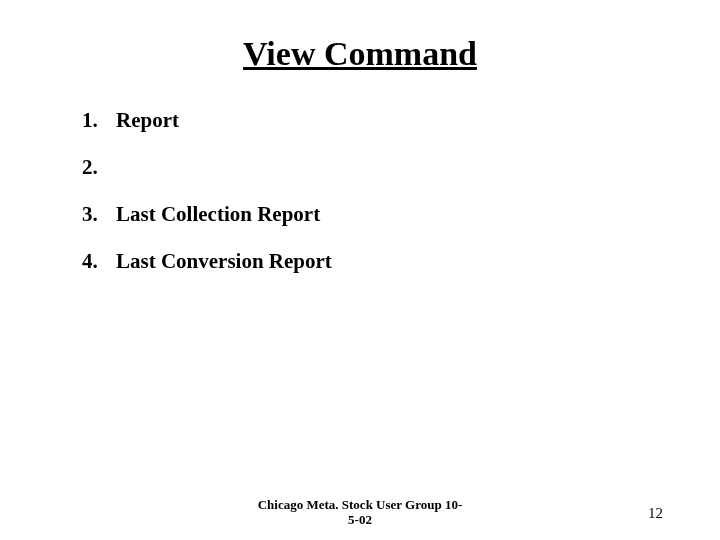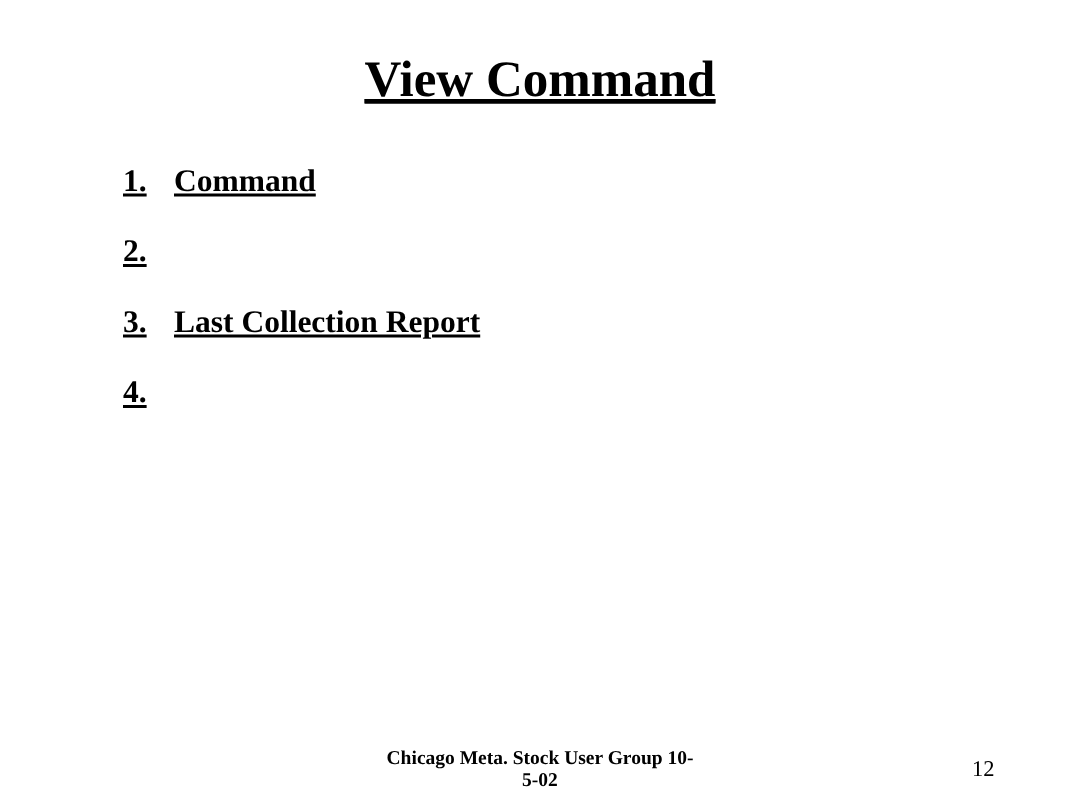"View Command" .slide { text-decoration: underline -> none }
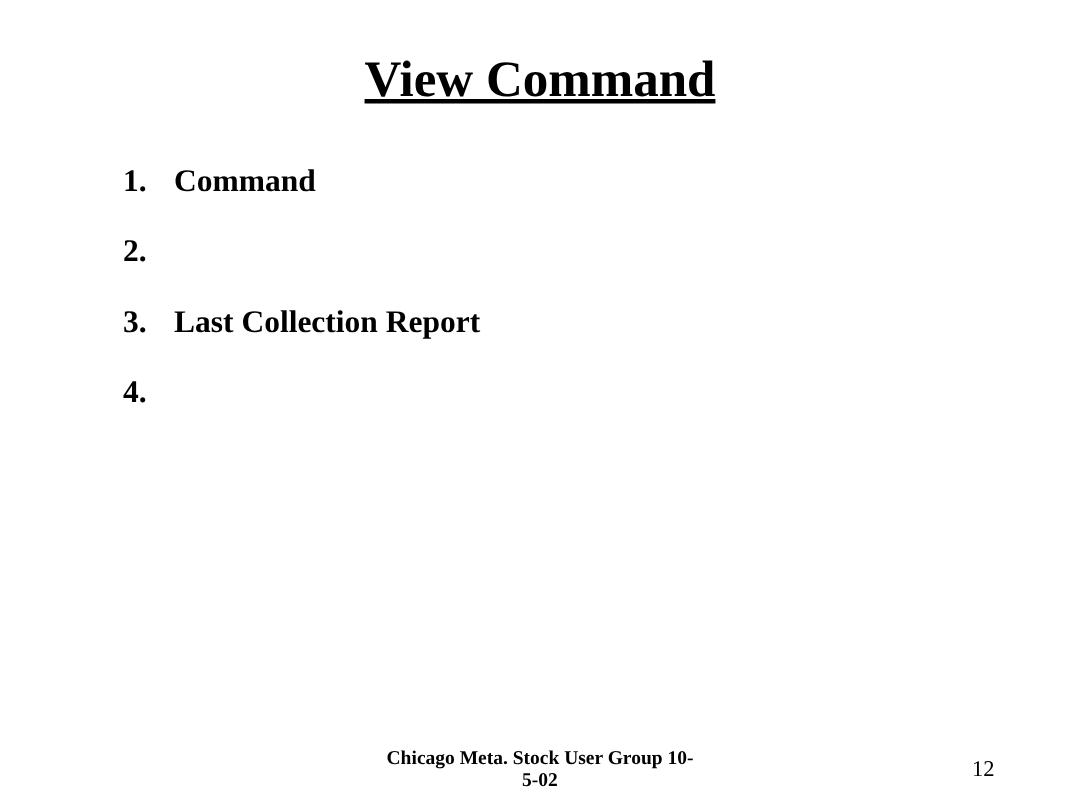"Command" span { text: Command -> Report }
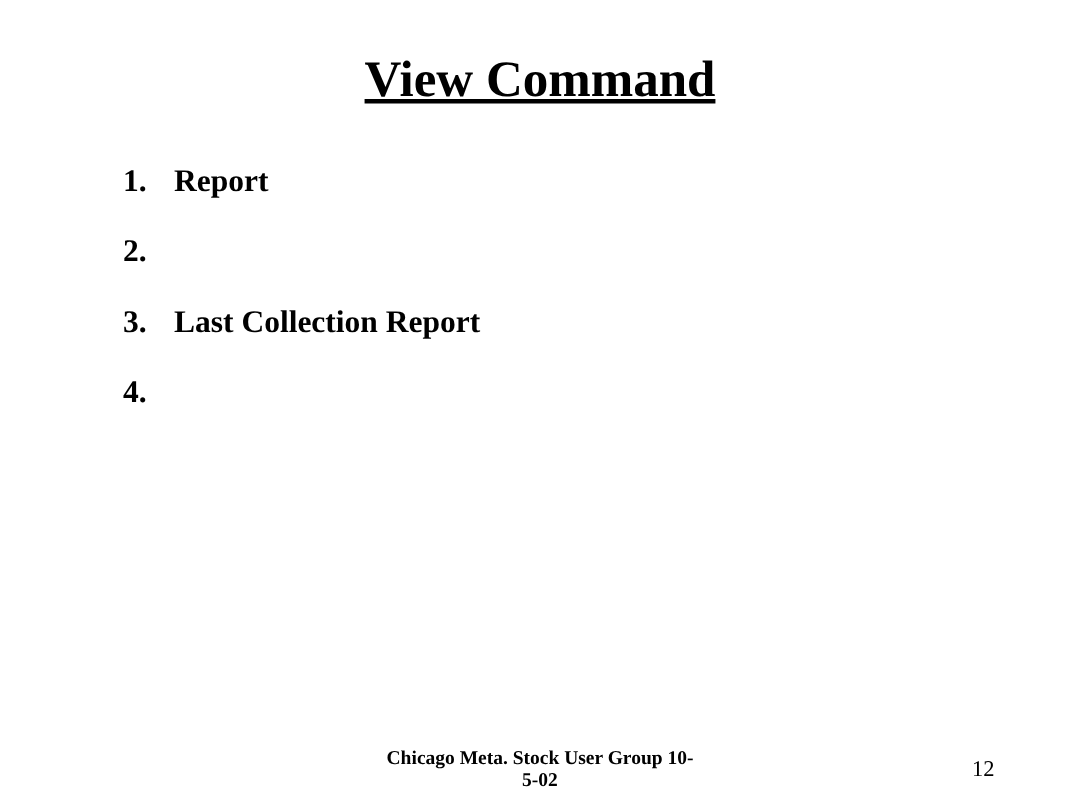"Last Conversion Report" span { html: none -> <span>Last Conversion Report</span> }
